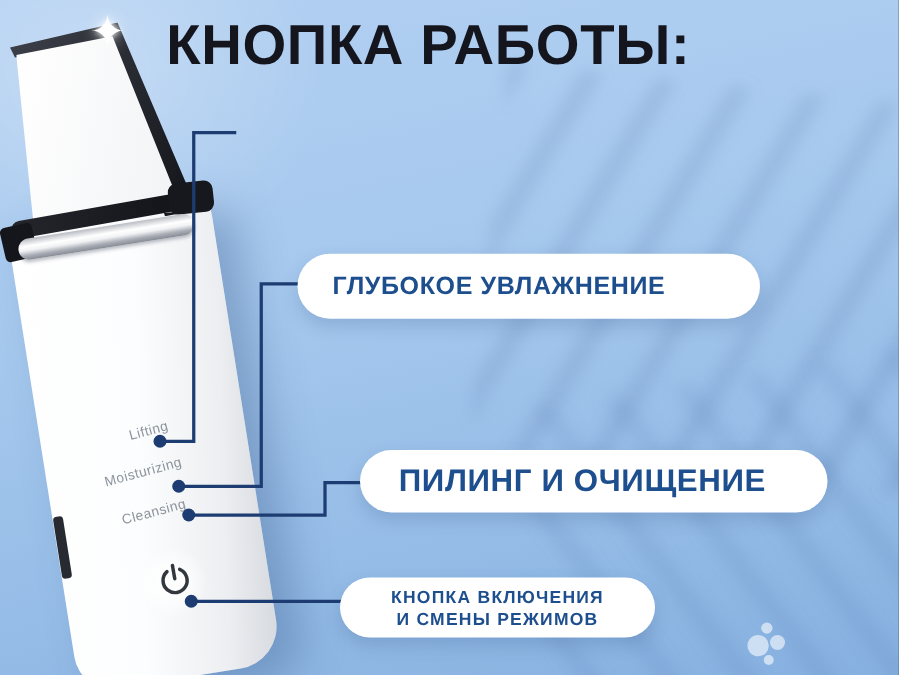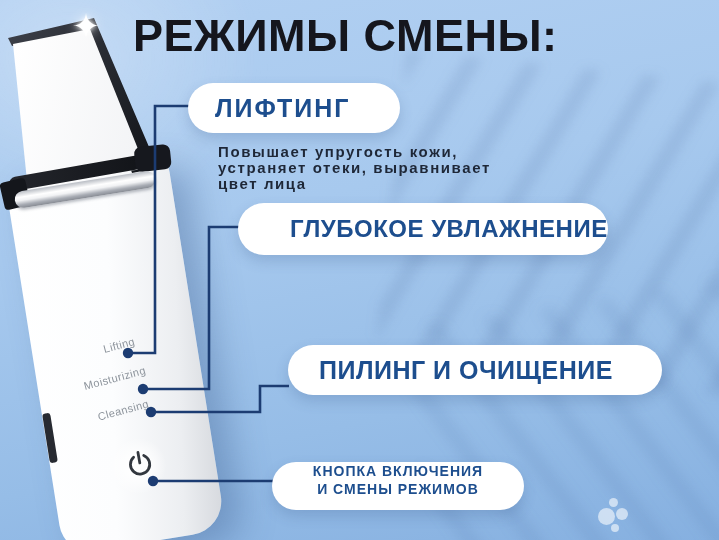"РЕЖИМЫ СМЕНЫ:" div.page-title { text: РЕЖИМЫ СМЕНЫ -> КНОПКА РАБОТЫ }
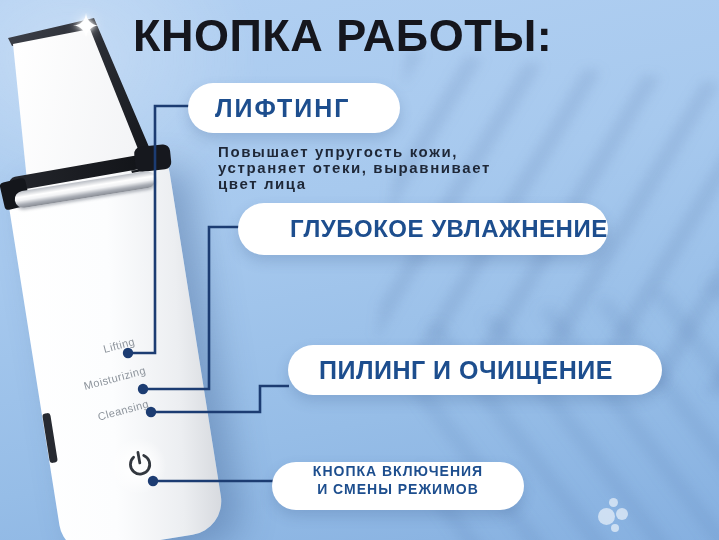"ЛИФТИНГ" div.pill { html: <div> <span>ЛИФТИНГ</span> </div> -> none }
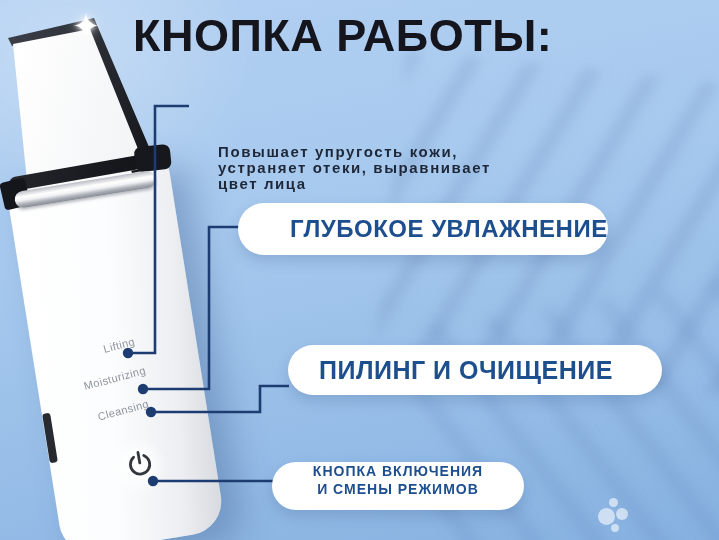"Повышает упругость кожи," div.mode-desc { html: <div>Повышает упругость кожи, устраняет отеки, выравнивает цвет лица</div> -> none }
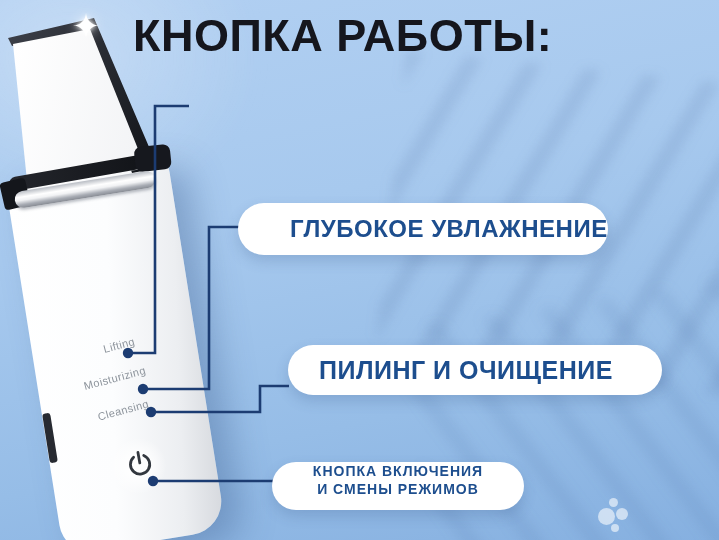"ГЛУБОКОЕ УВЛАЖНЕНИЕ" .pill-2 .pill-label { font-size: 24px -> 20px; margin-left: 24px -> none }
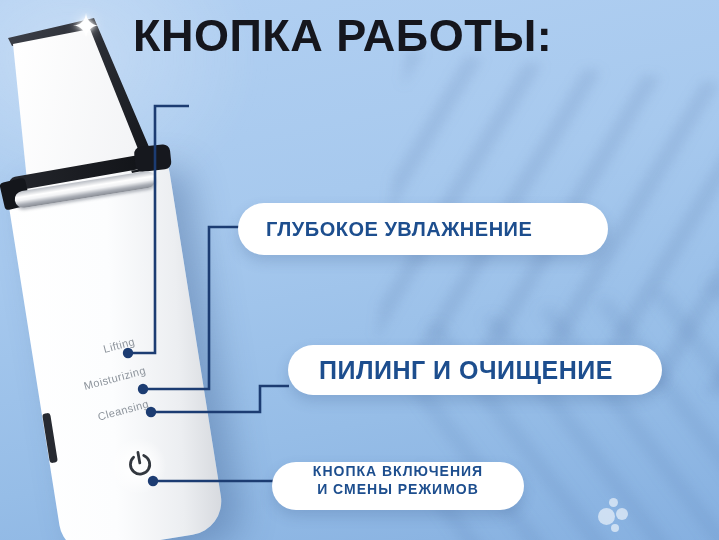"ПИЛИНГ И ОЧИЩЕНИЕ" .pill-3 { top: 345px -> 360px }
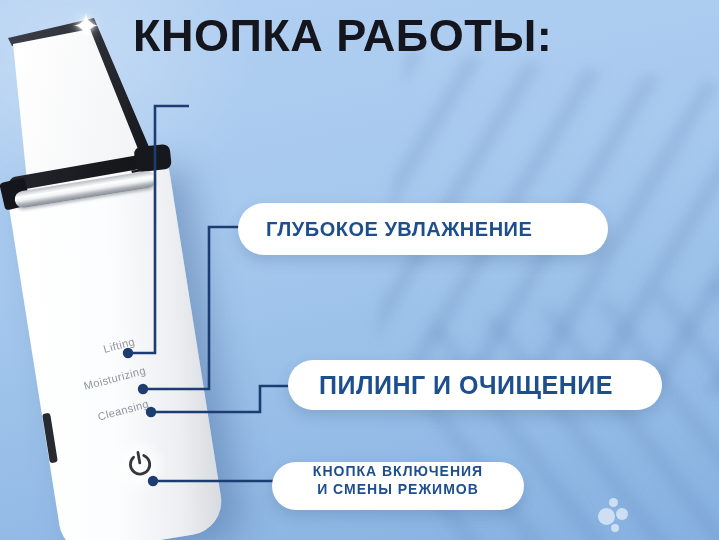"КНОПКА ВКЛЮЧЕНИЯ" .power-note { align-items: flex-start -> center }
